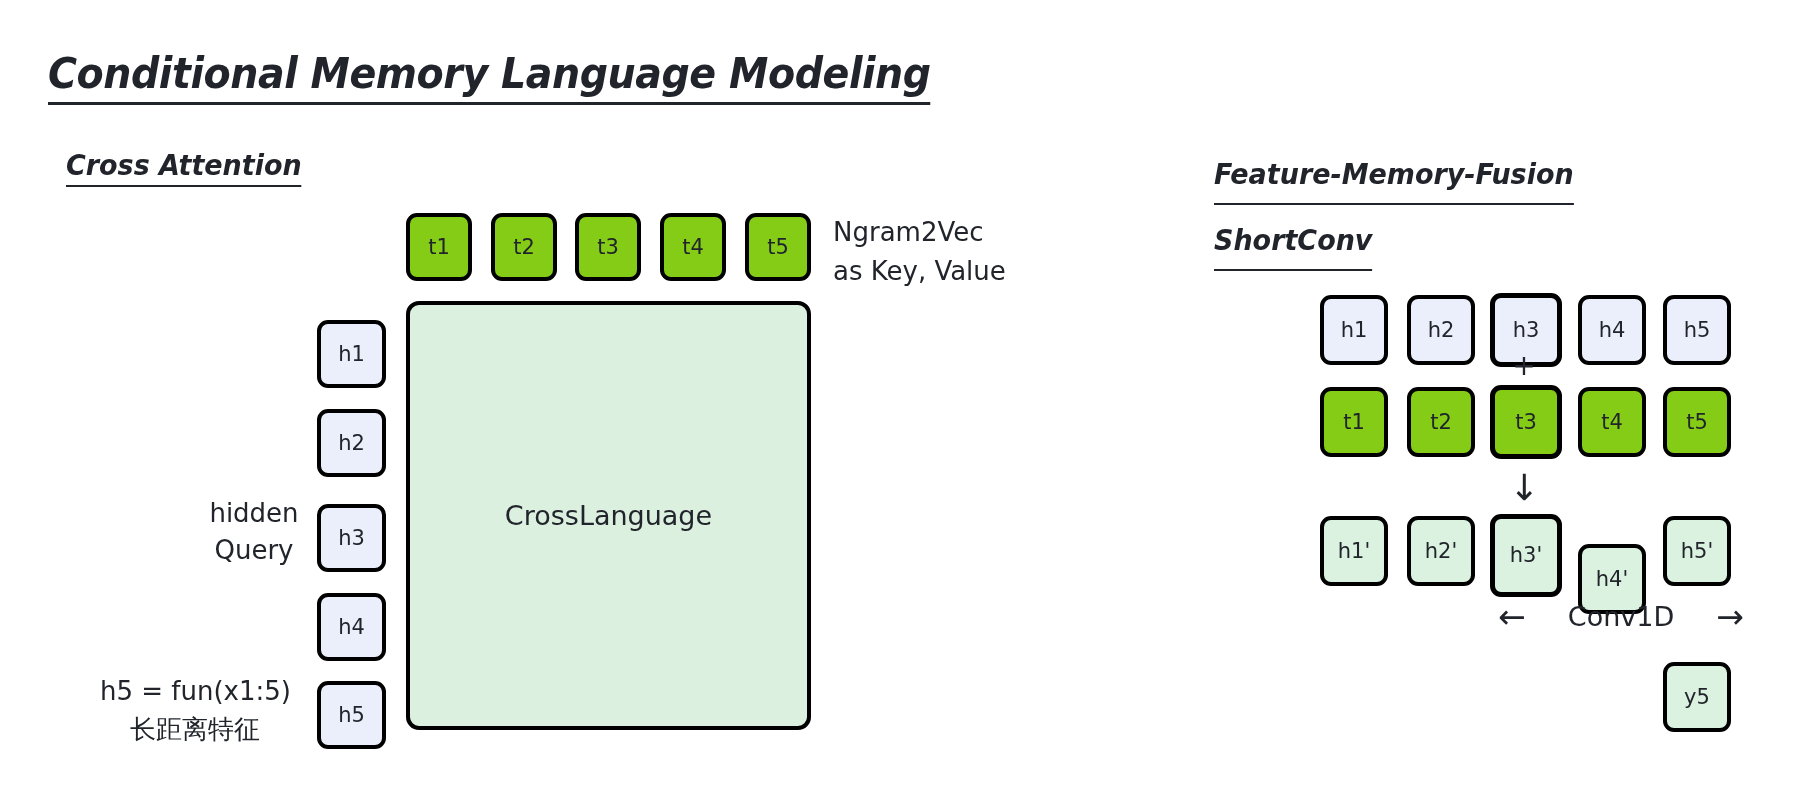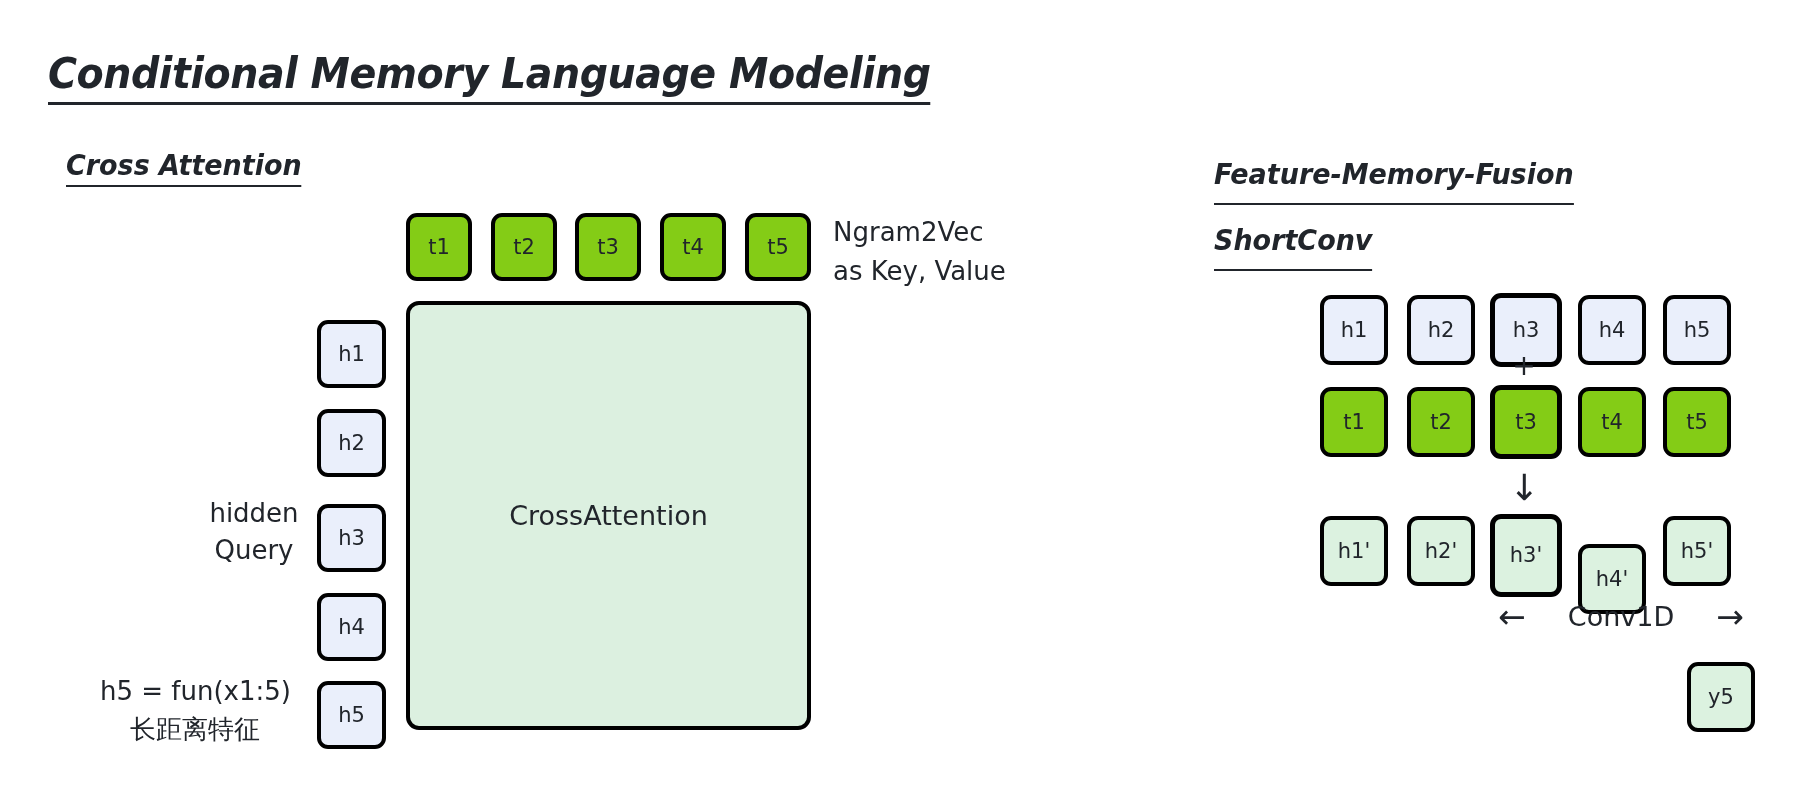"Attention" div { text: Attention -> Language }
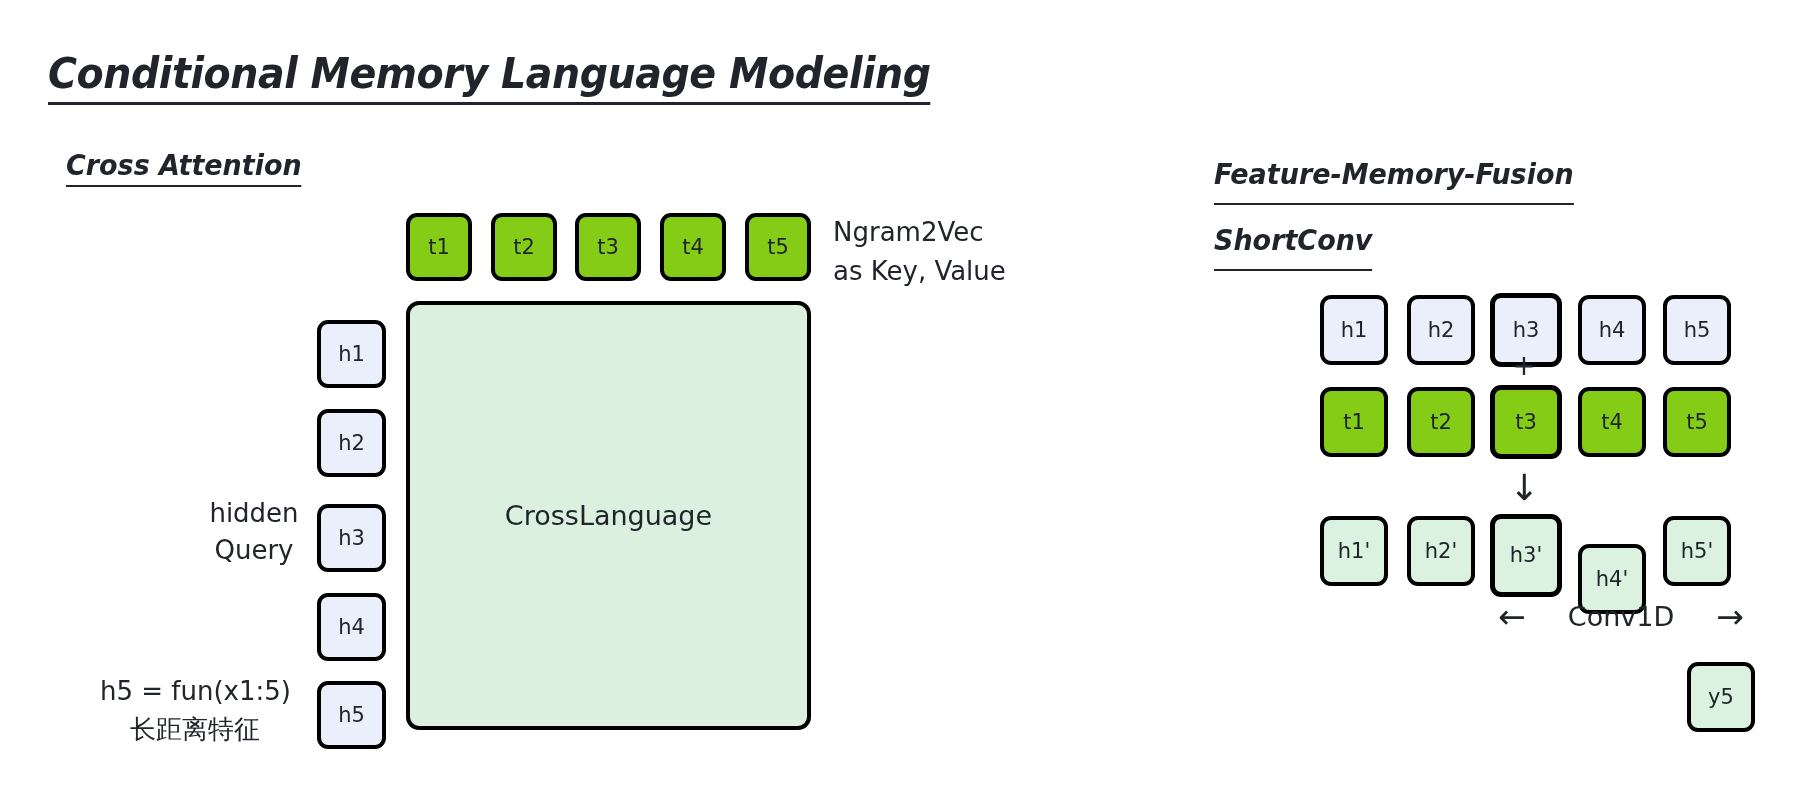"y5" div.node { margin-left: 24px -> none }
